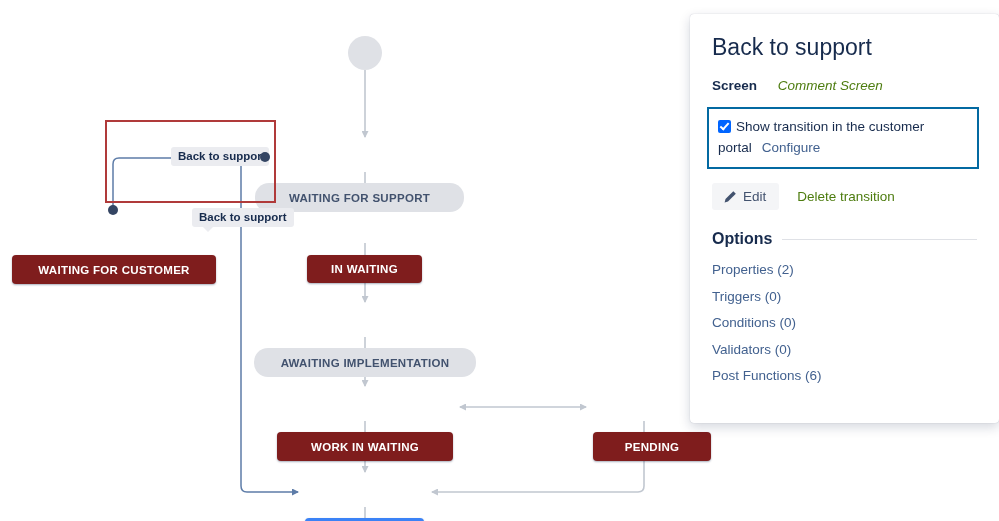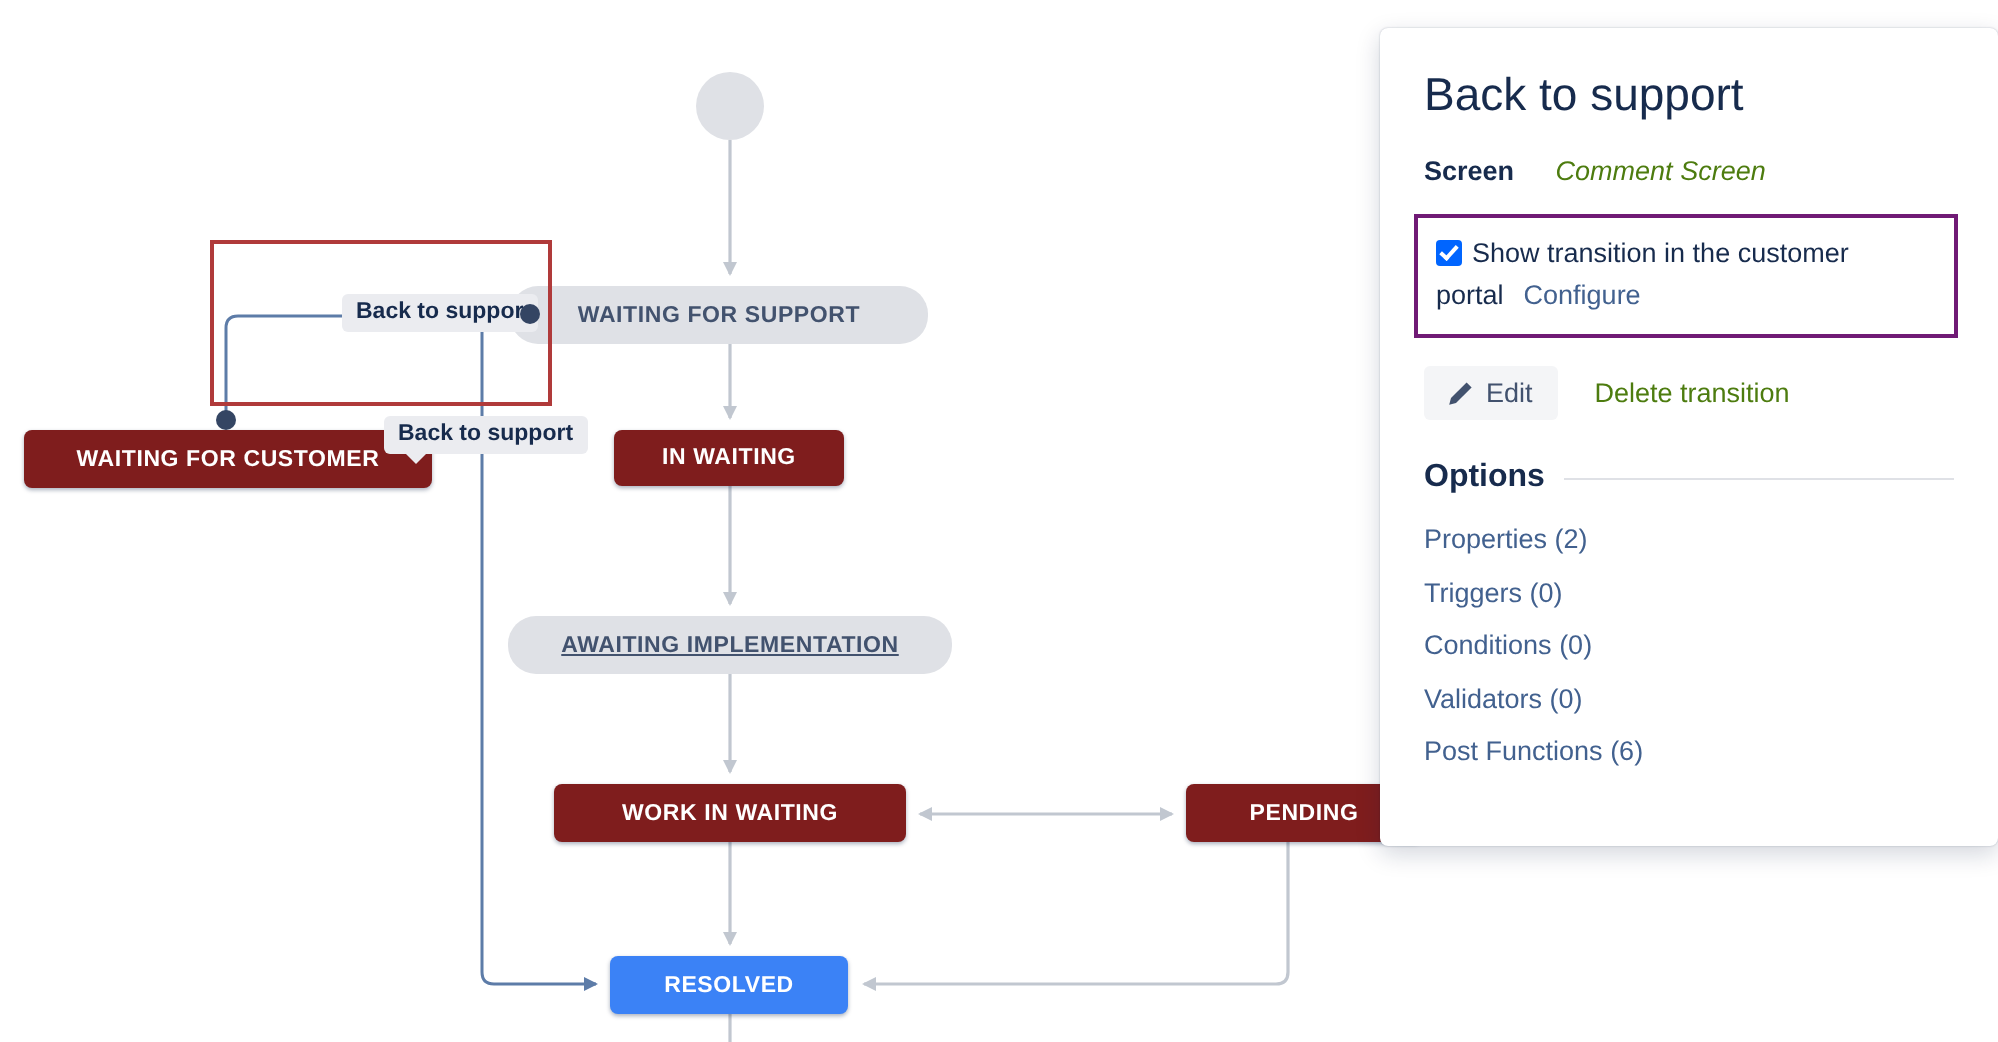"Show transition in the customer" #portal-box { border: 2px solid #701a75 -> 2px solid #0369a1 }
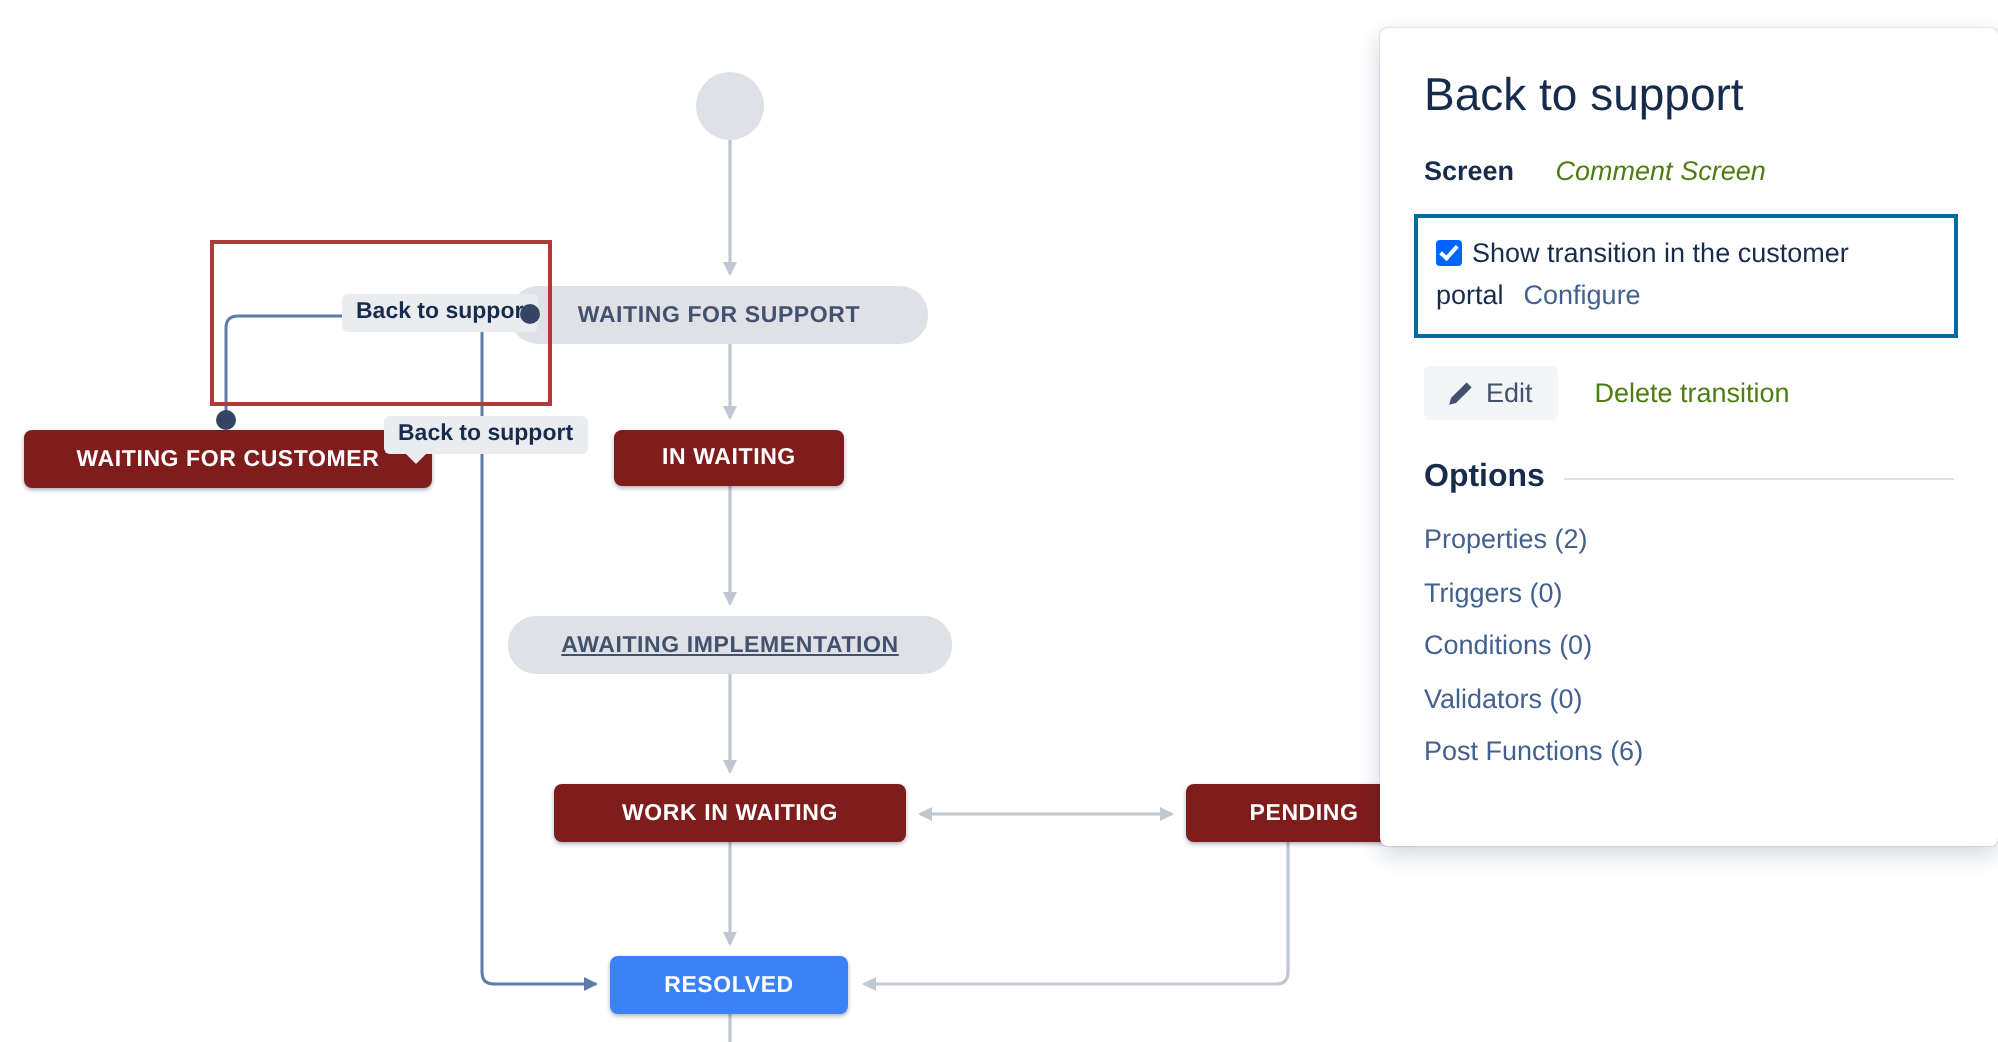"WAITING FOR SUPPORT" .node { margin-top: none -> 40px }
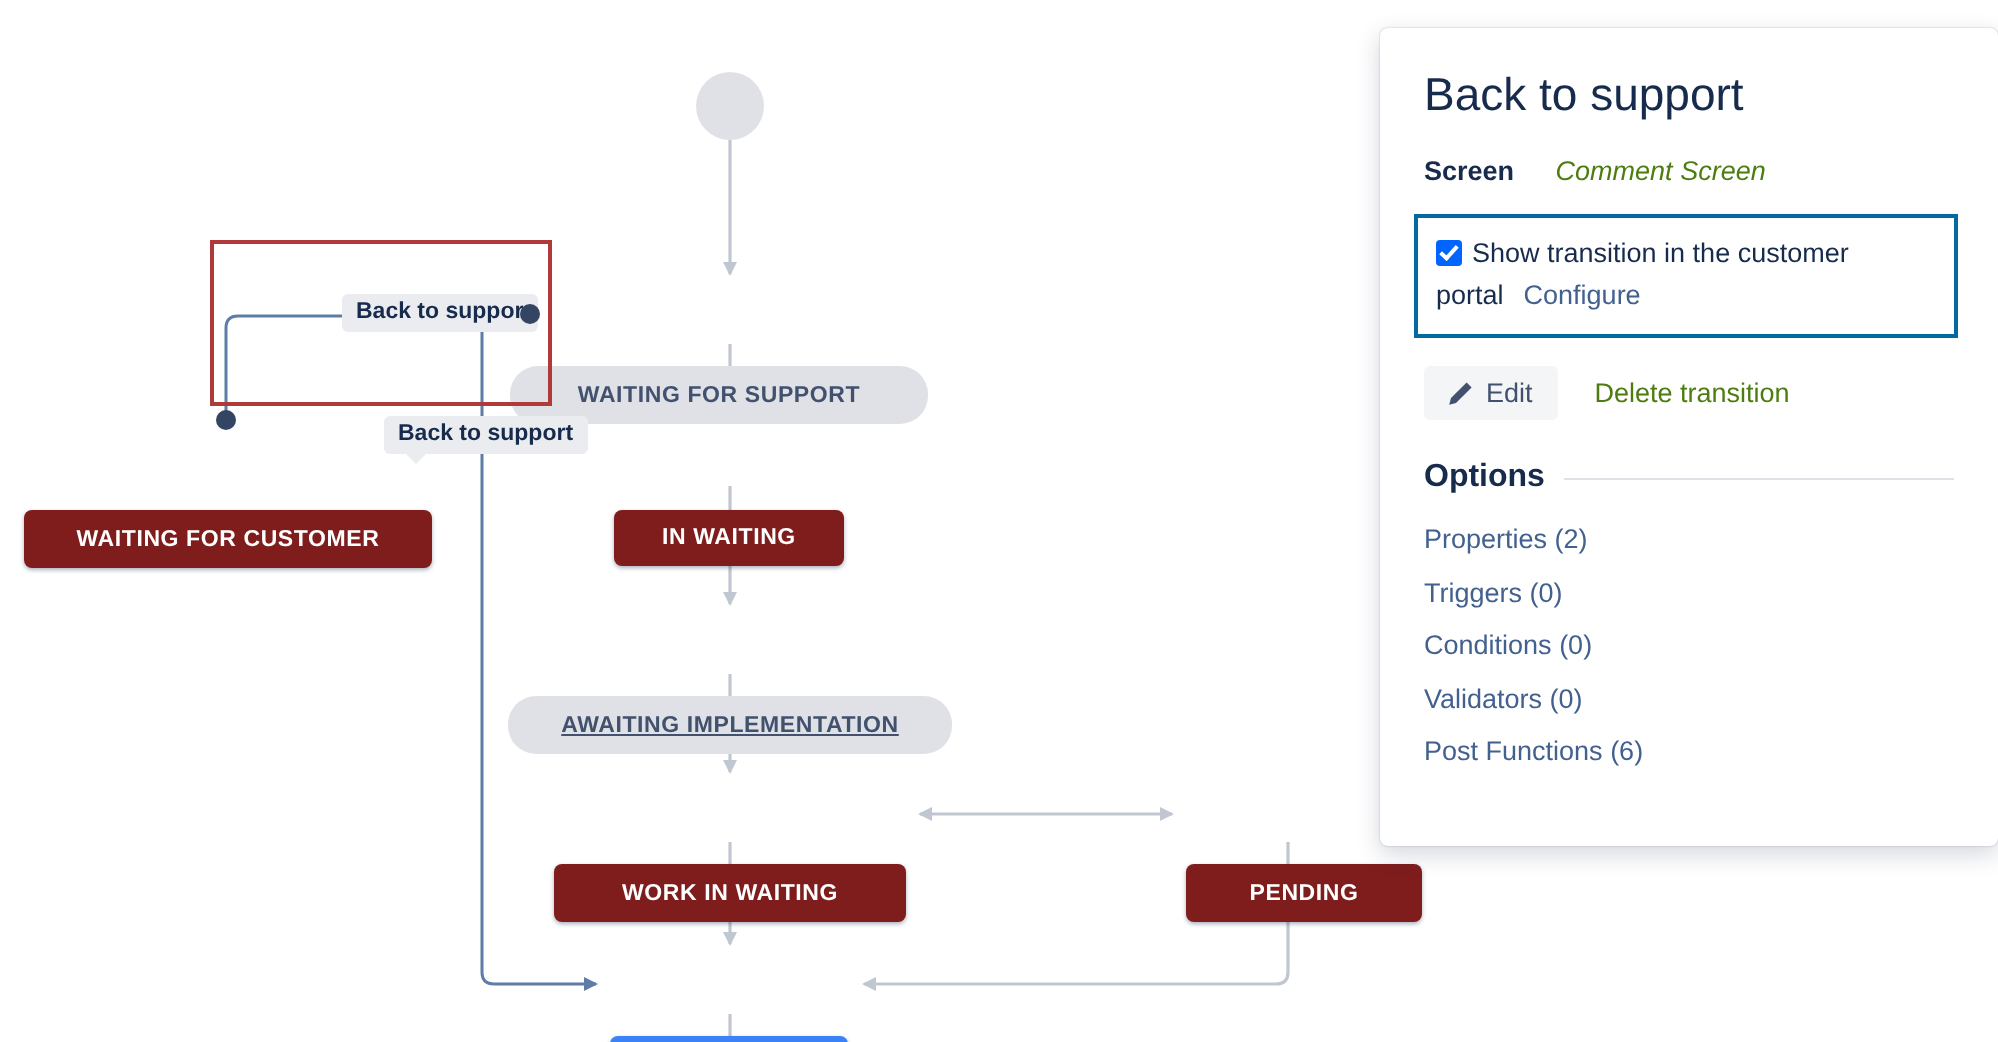"AWAITING IMPLEMENTATION" #node-awaiting-impl { text-decoration: underline -> none }
